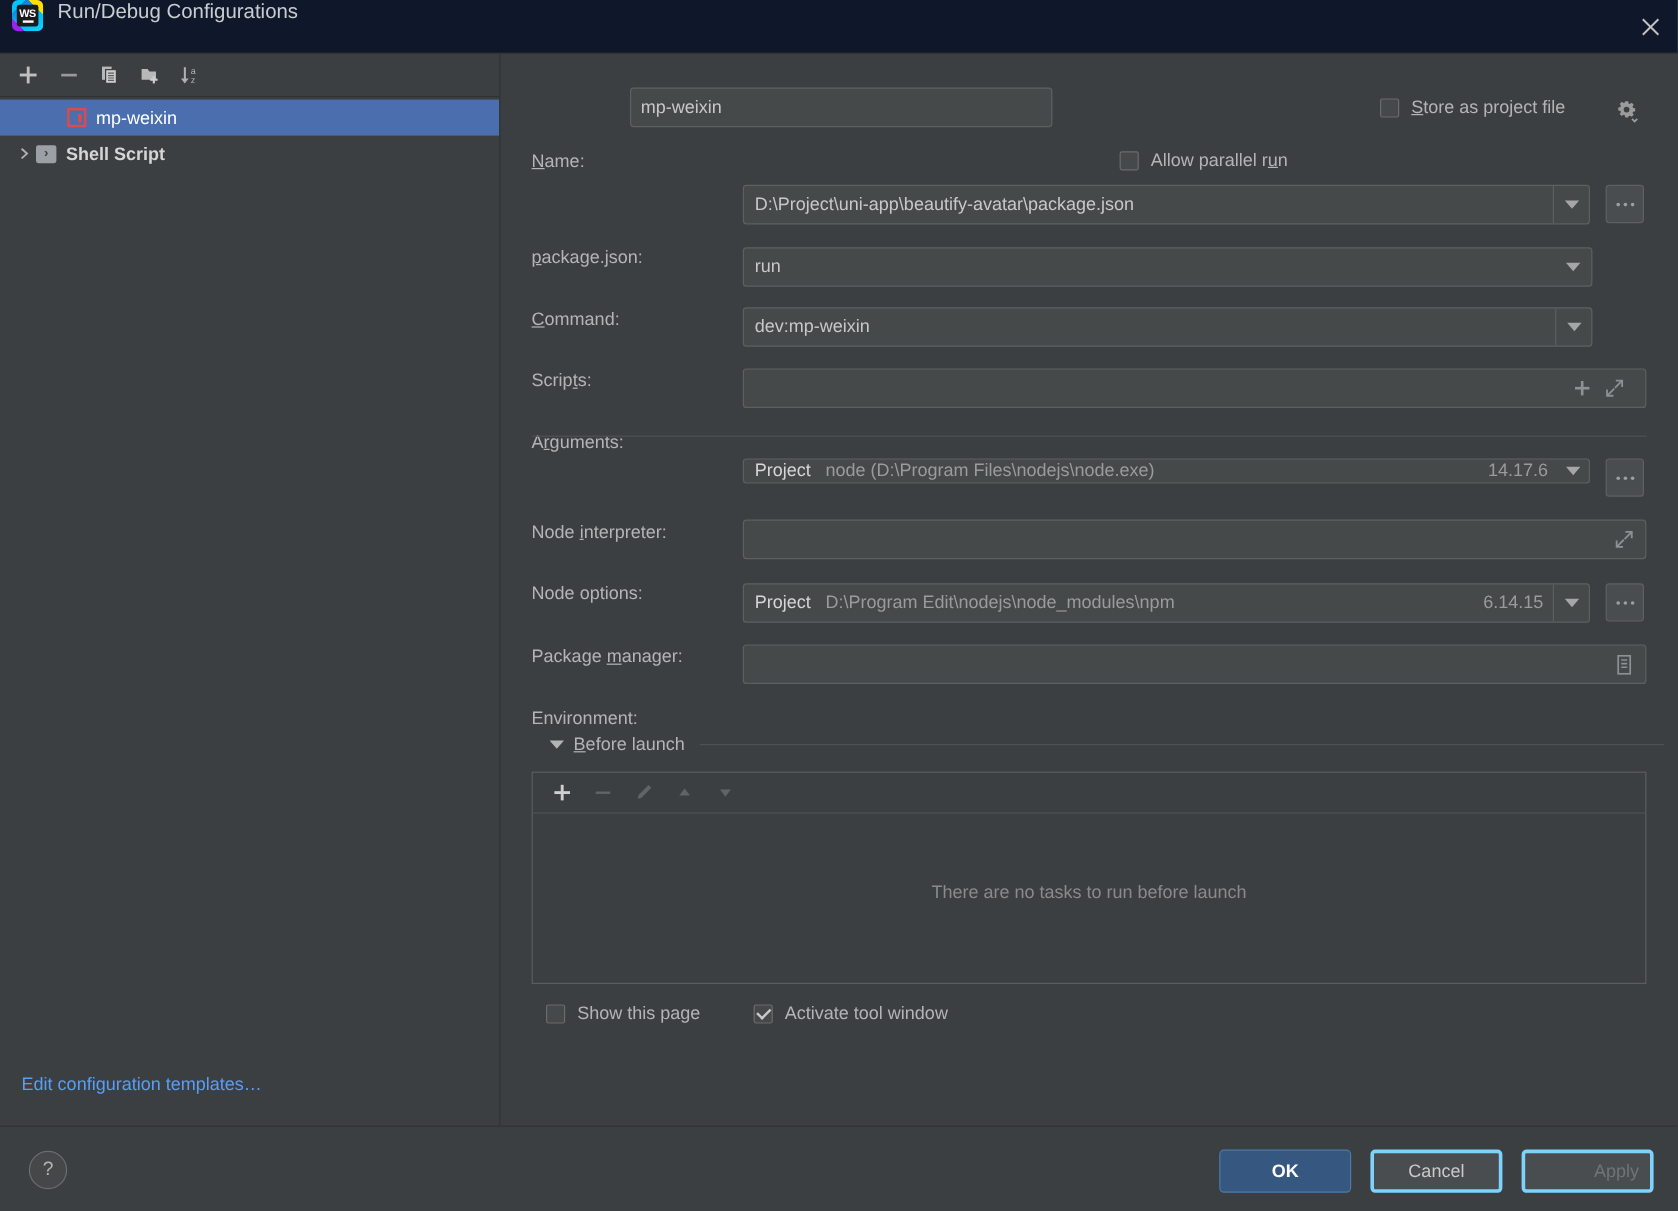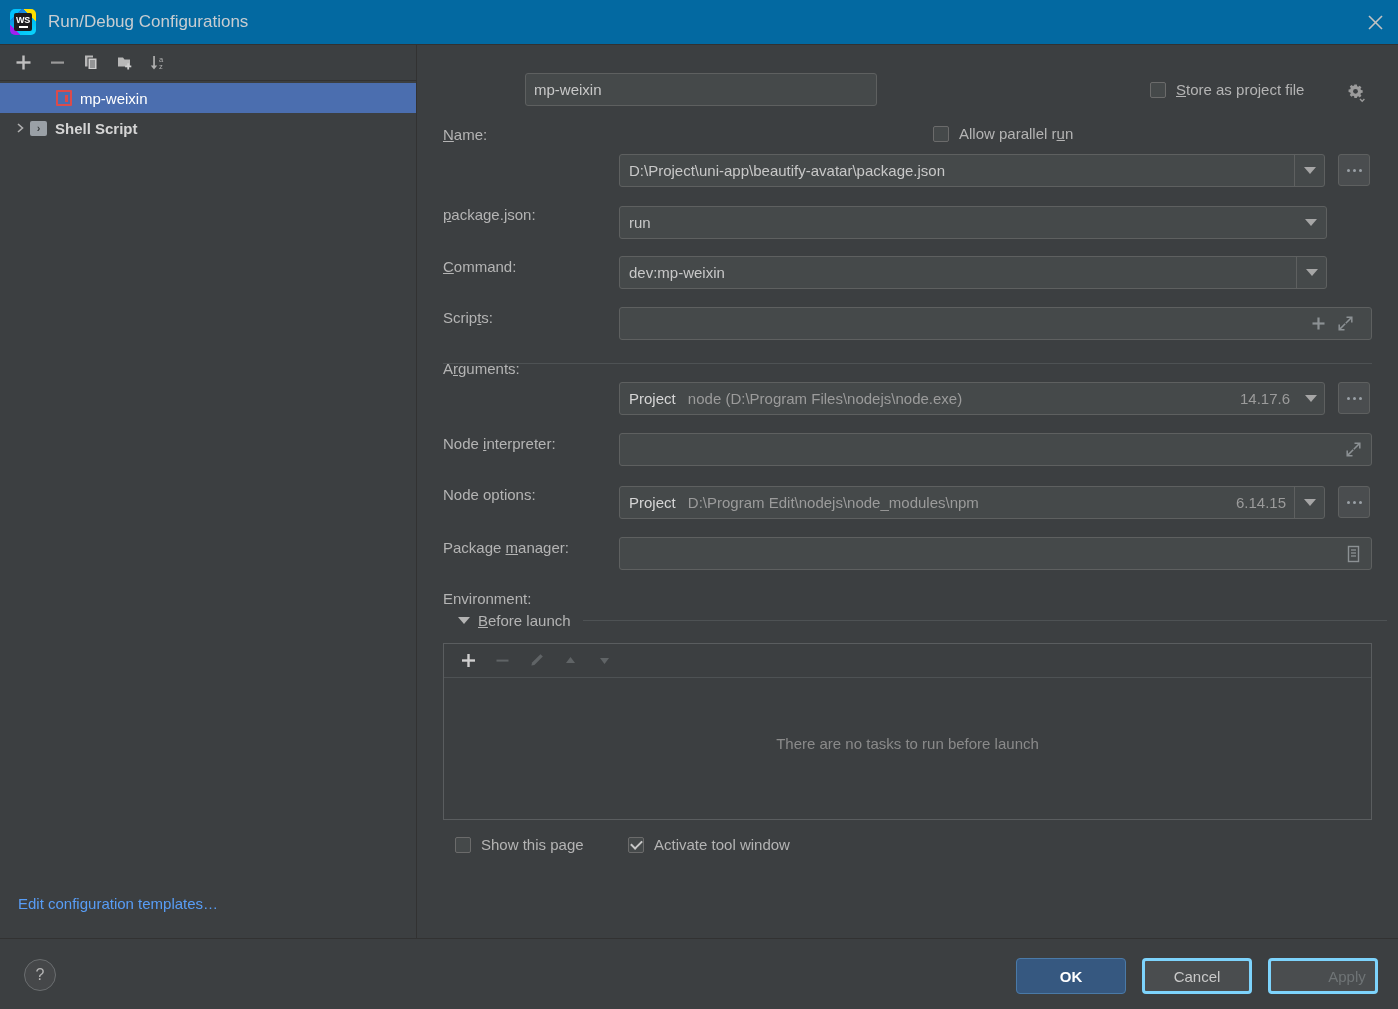"WS" .titlebar { align-items: center -> flex-start; background: #0369a1 -> #0f172a }
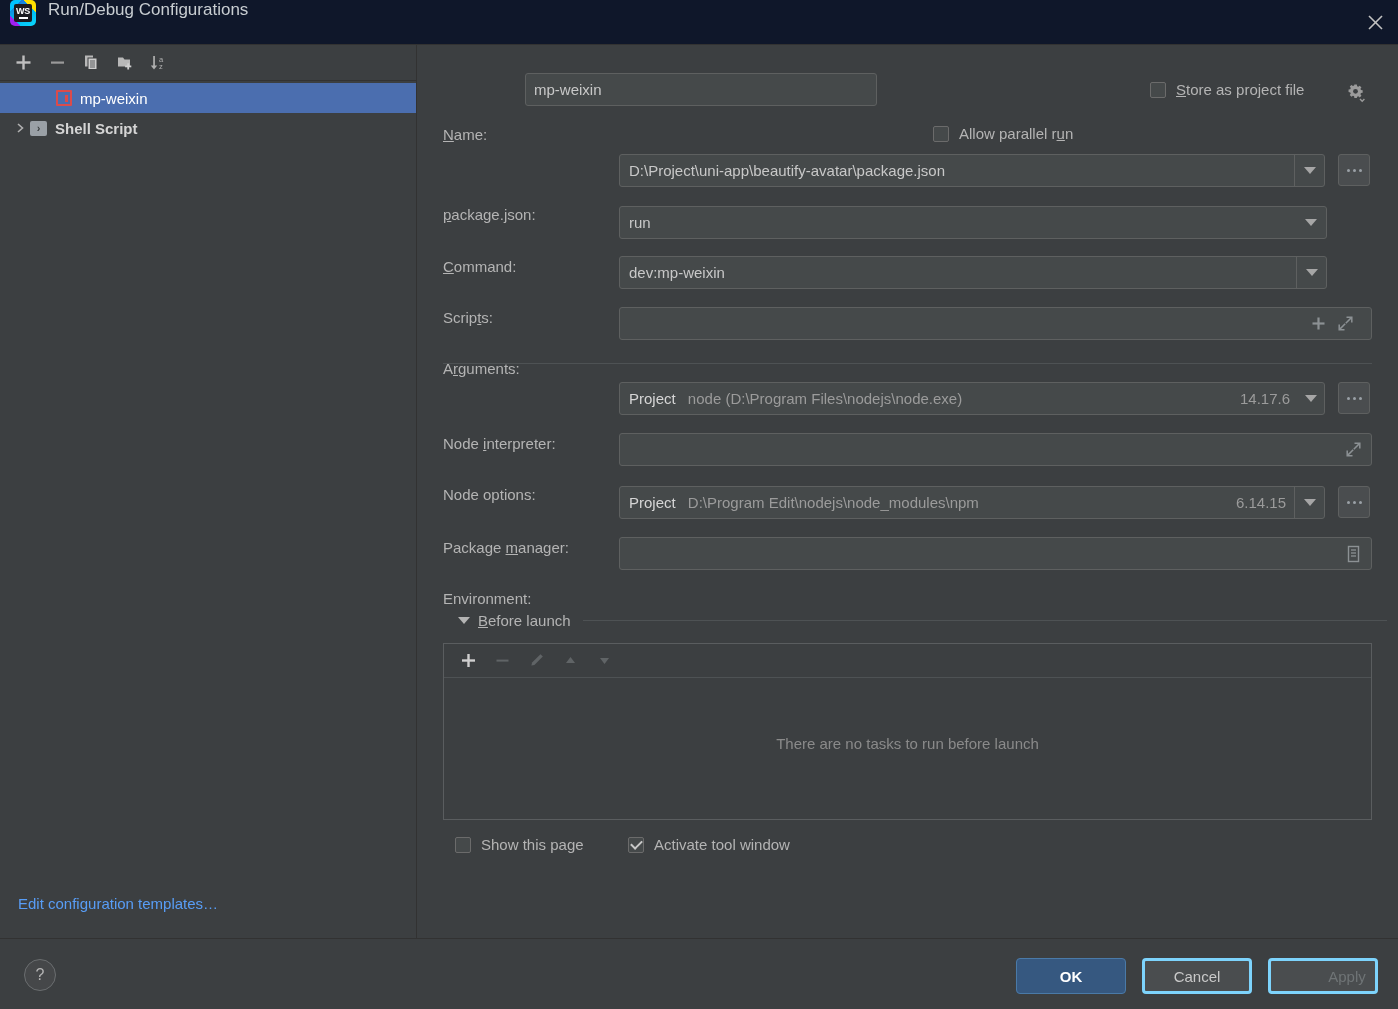"Project node (D:\Program" div.combo { height: 33px -> 21px }
